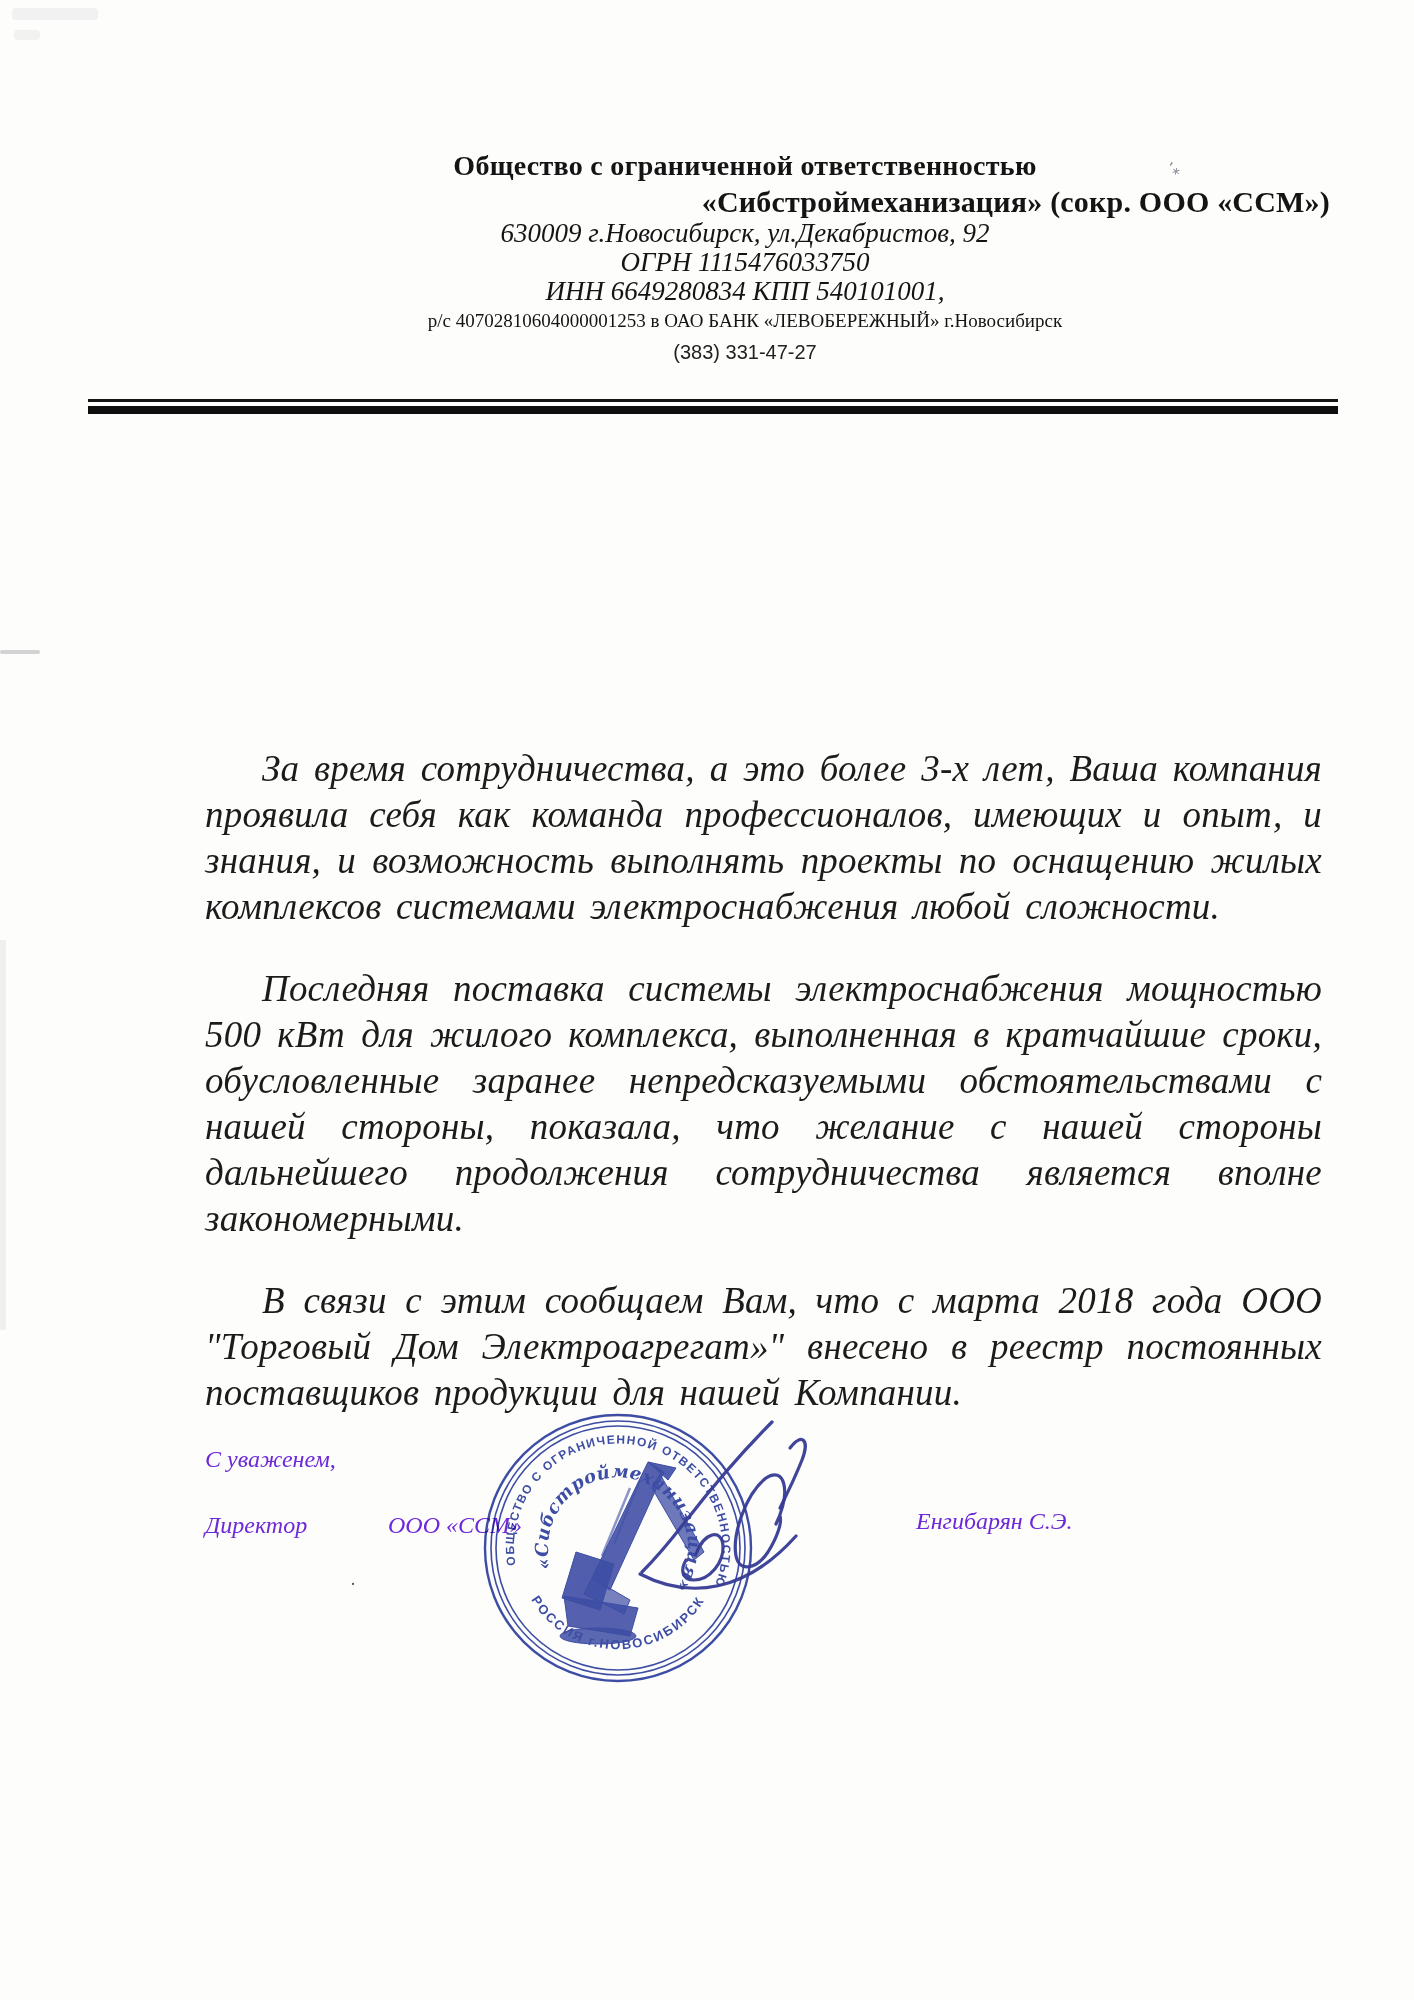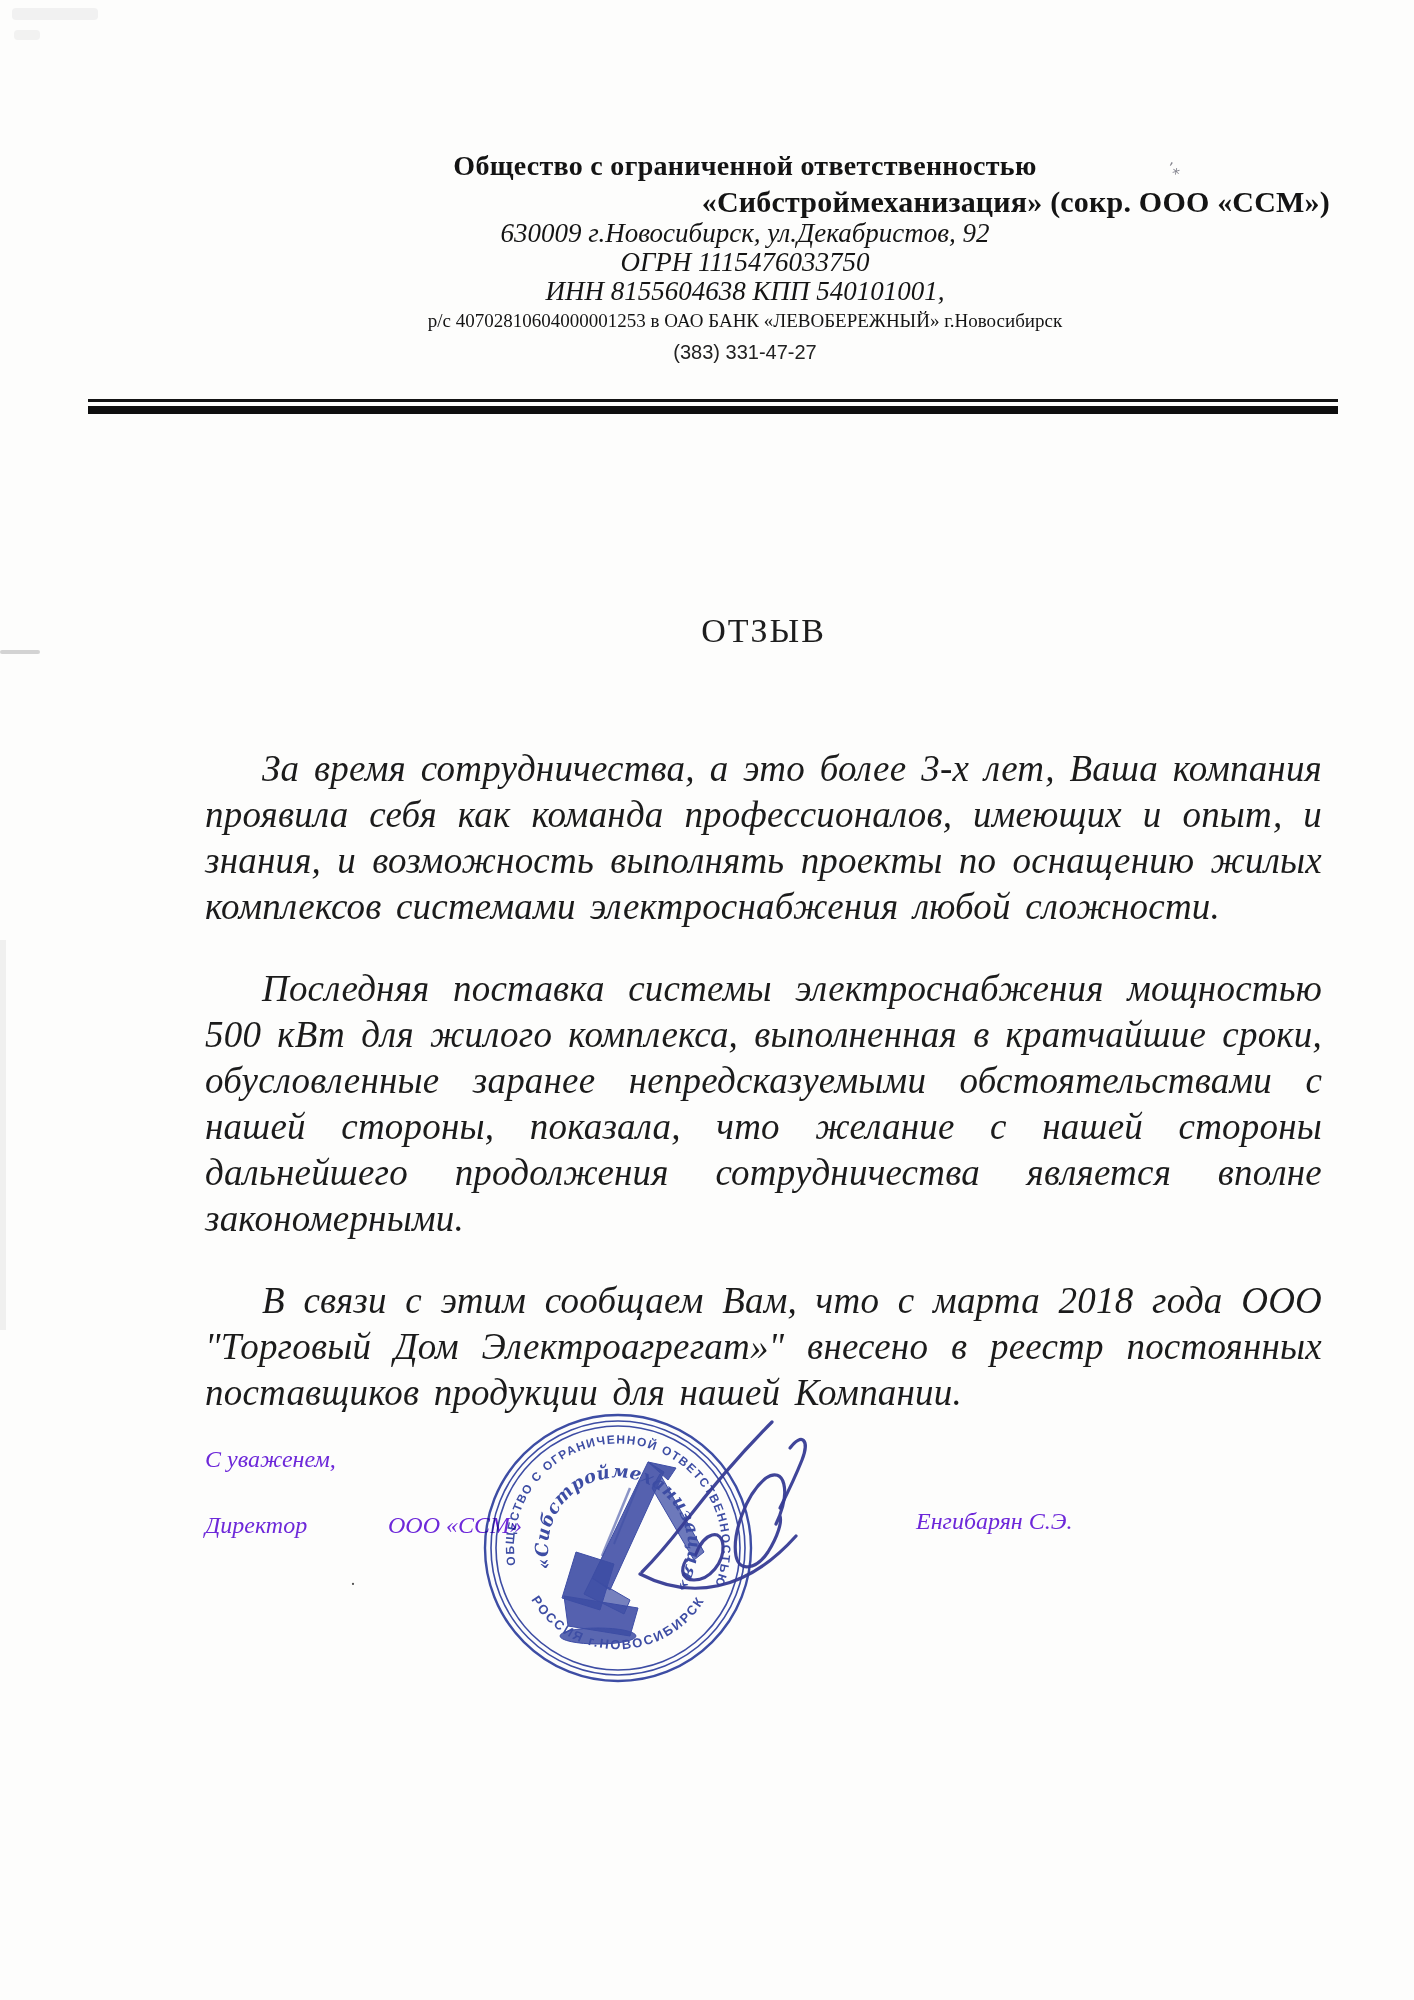"ИНН 8155604638 КПП 540101001," div.lh-i { text: 8155604638 -> 6649280834 }
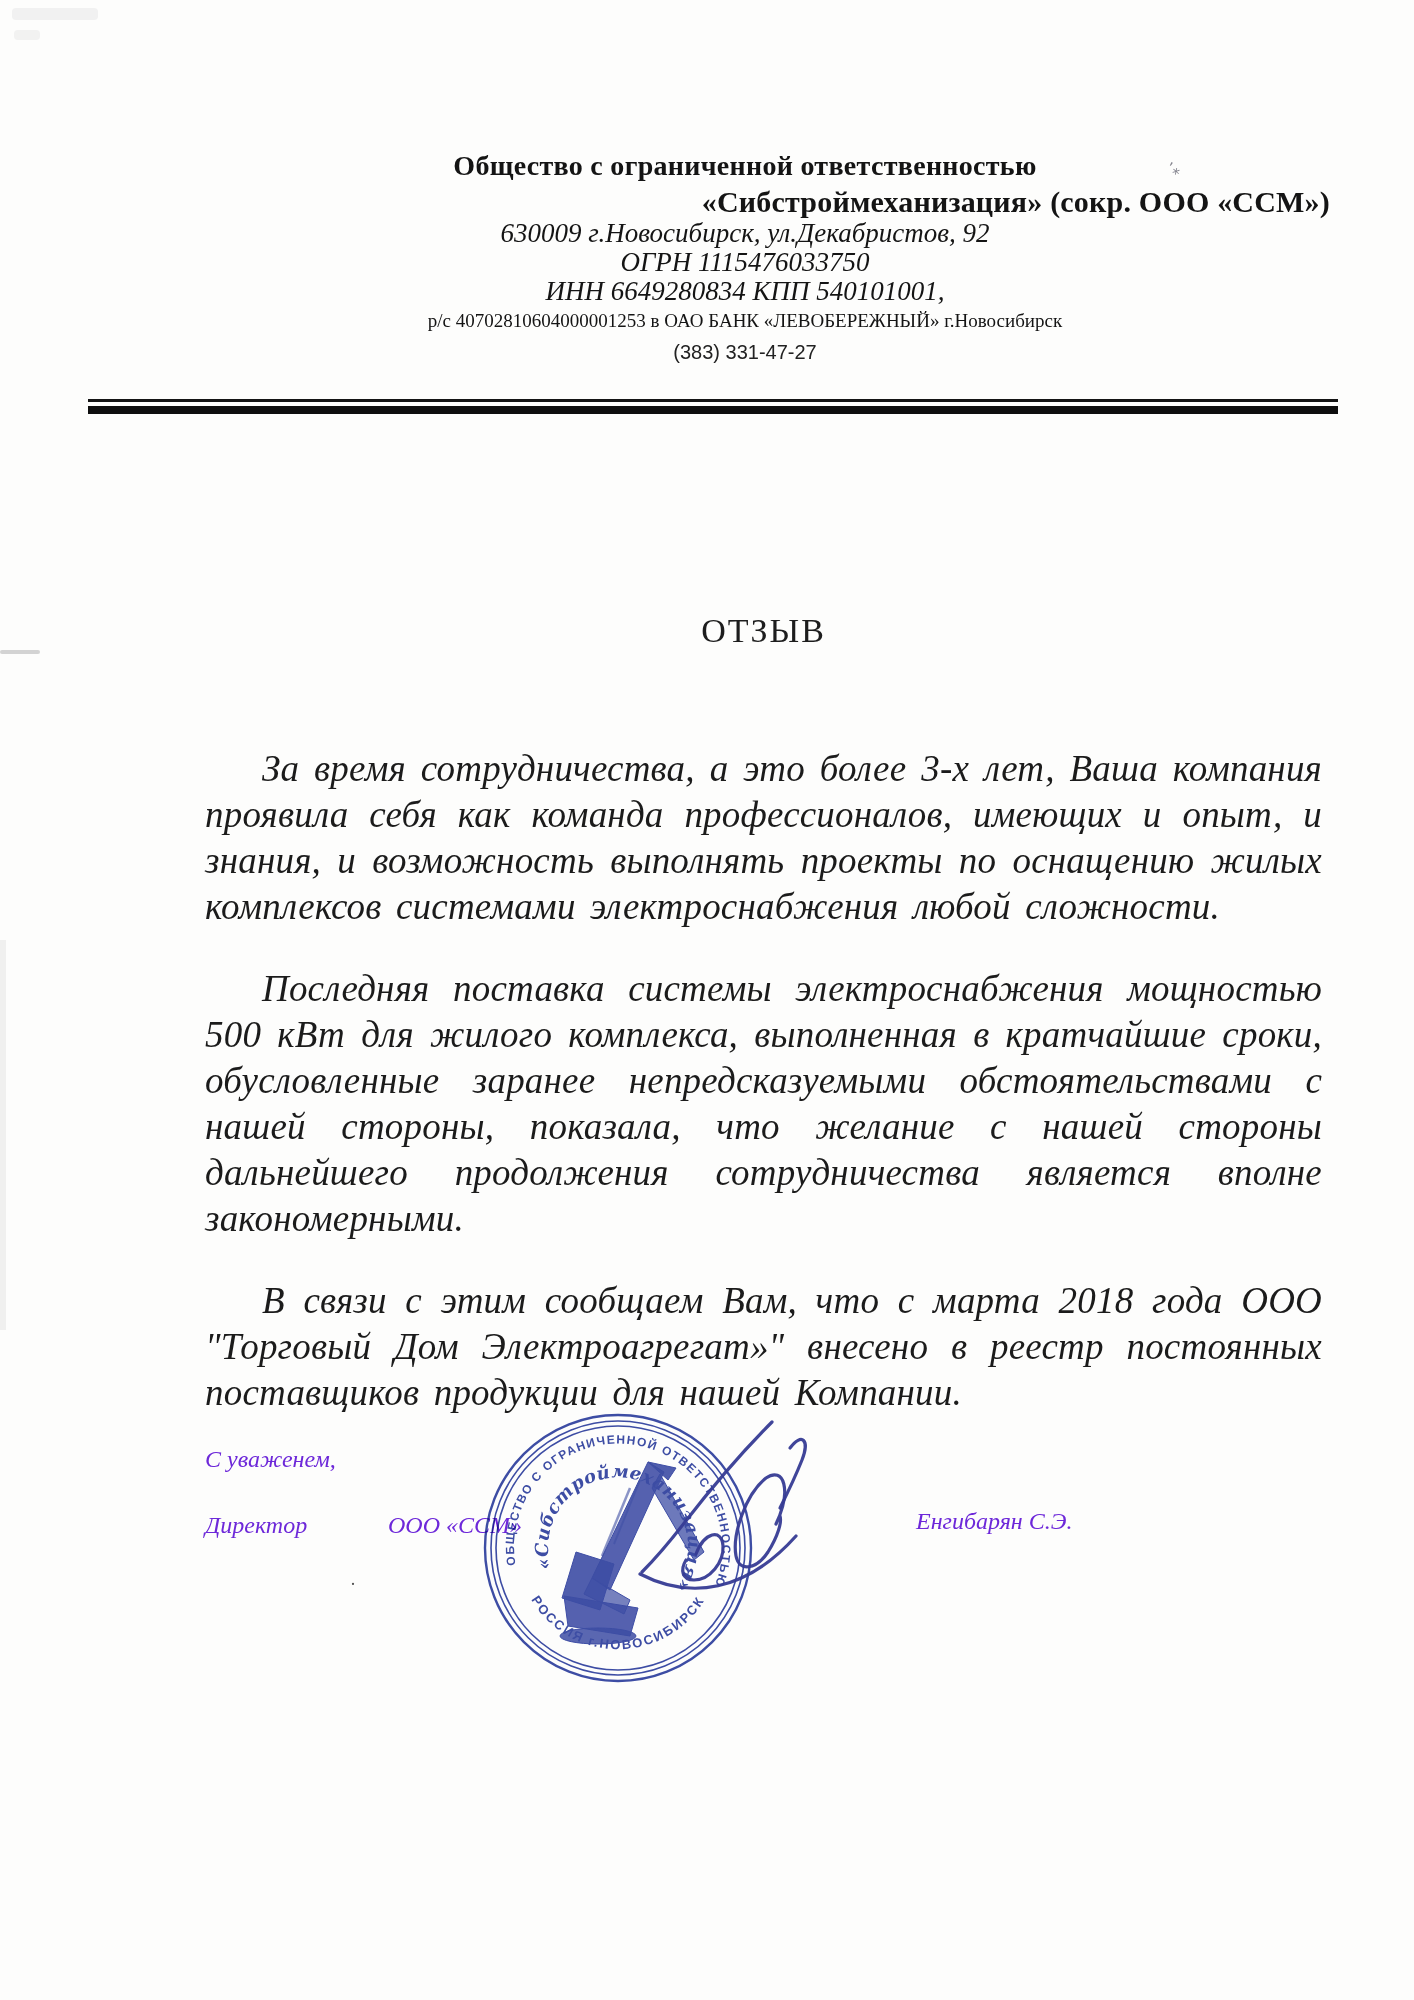"ОТЗЫВ" h1.title { html: <h1>ОТЗЫВ</h1> -> none }
